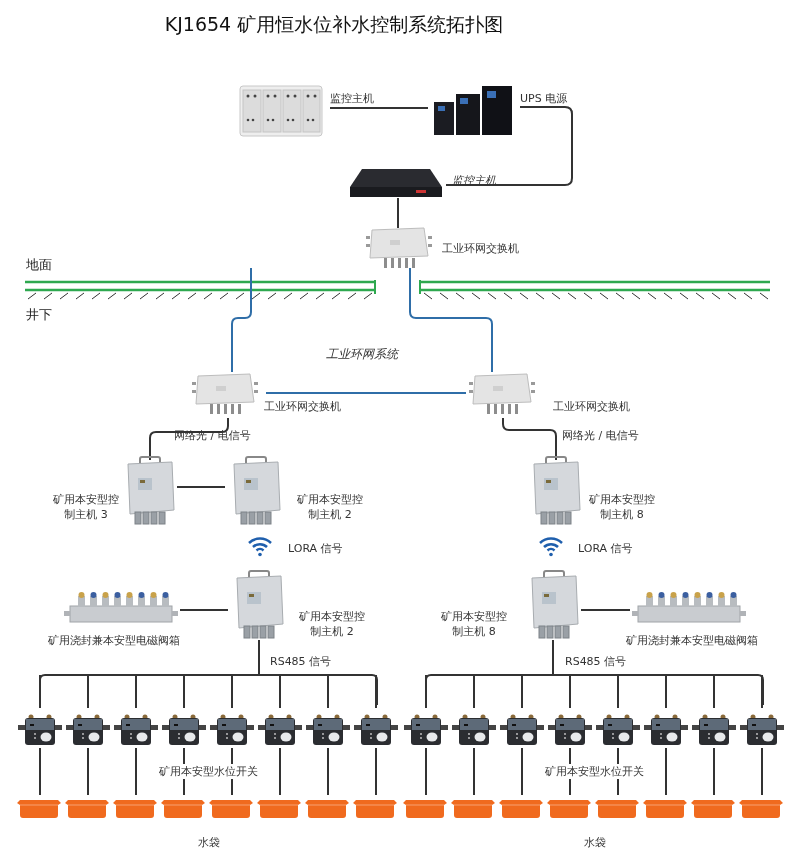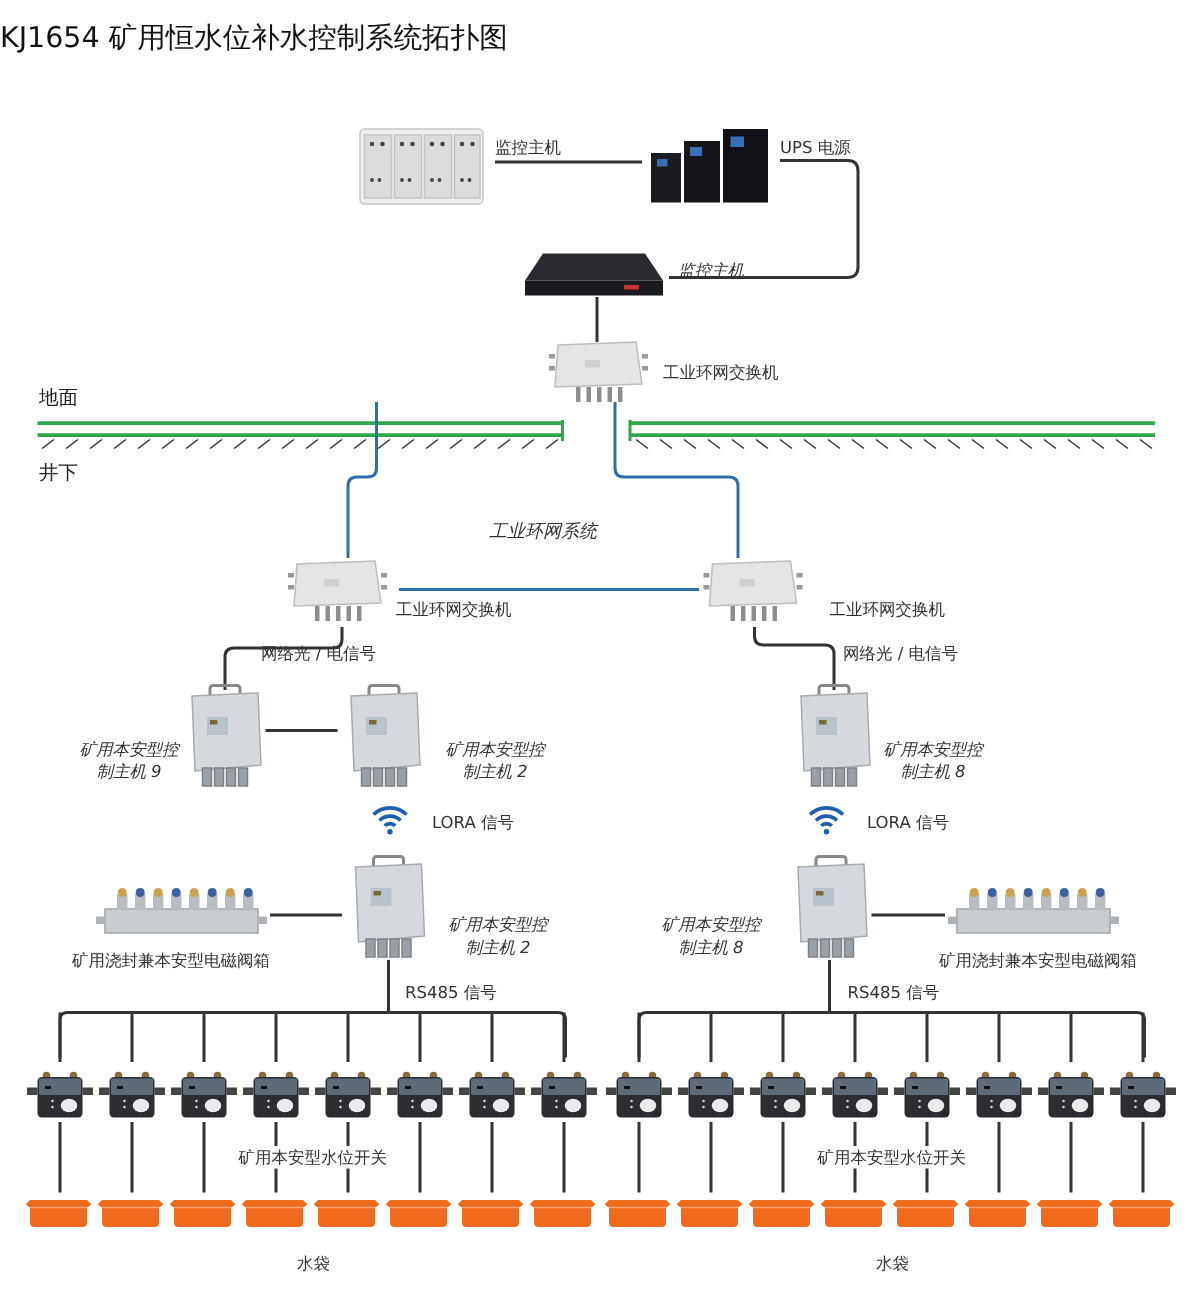"KJ1654 矿用恒水位补水控制系统拓扑图" #title { text-align: none -> center }
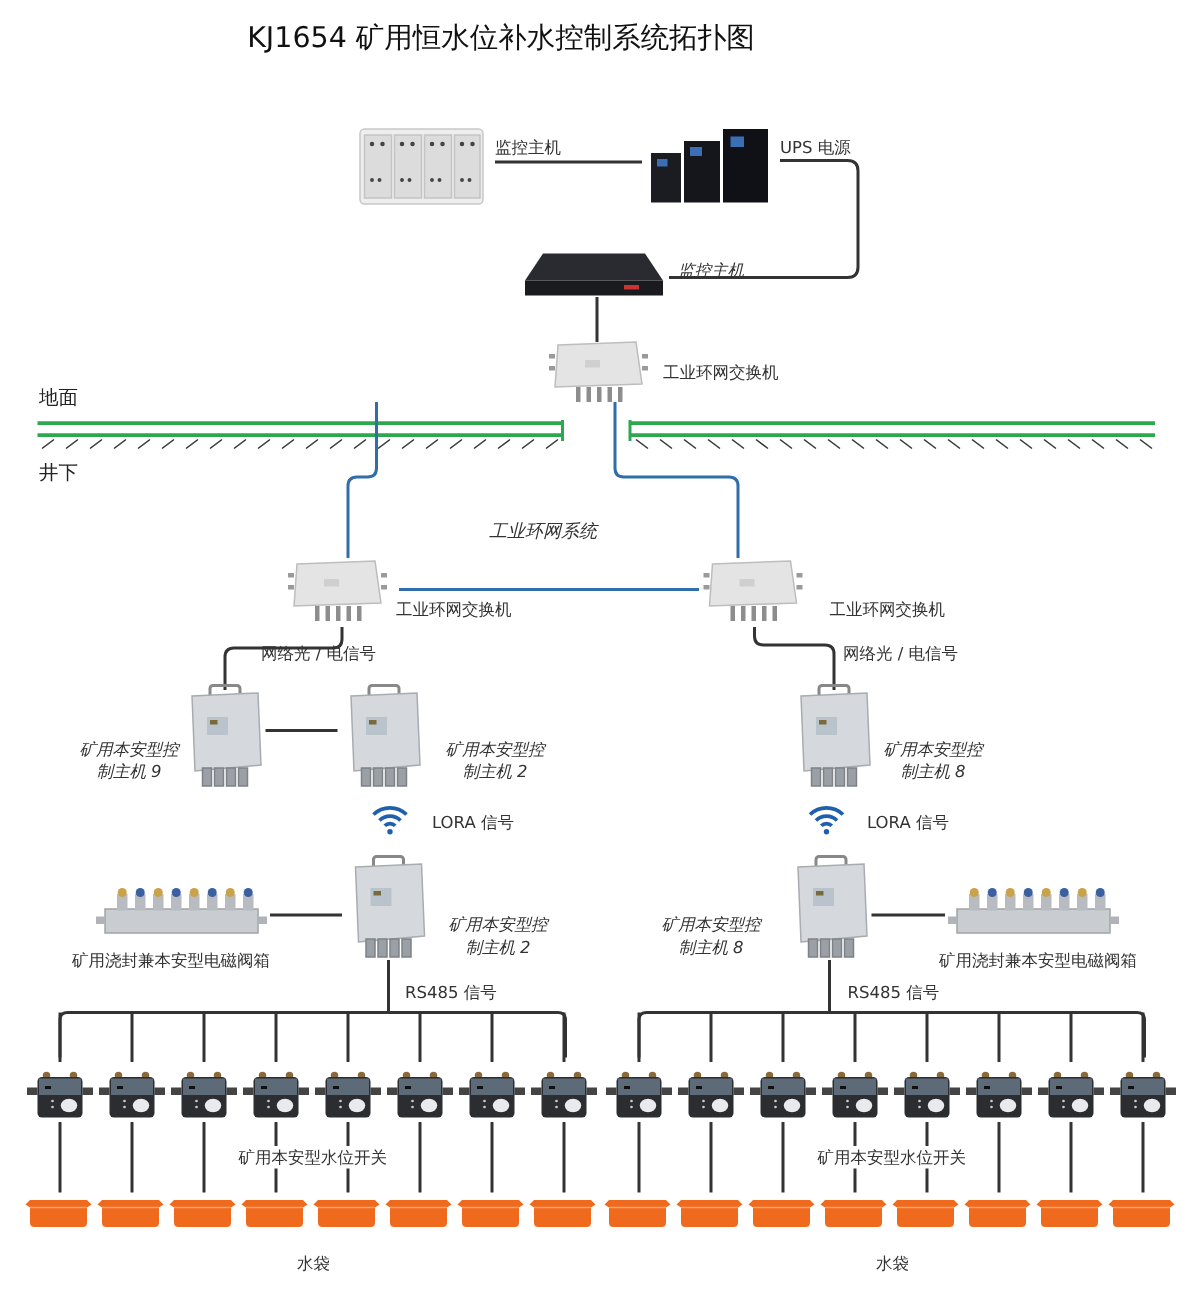"矿用本安型控" .lbl-c { font-style: italic -> none }
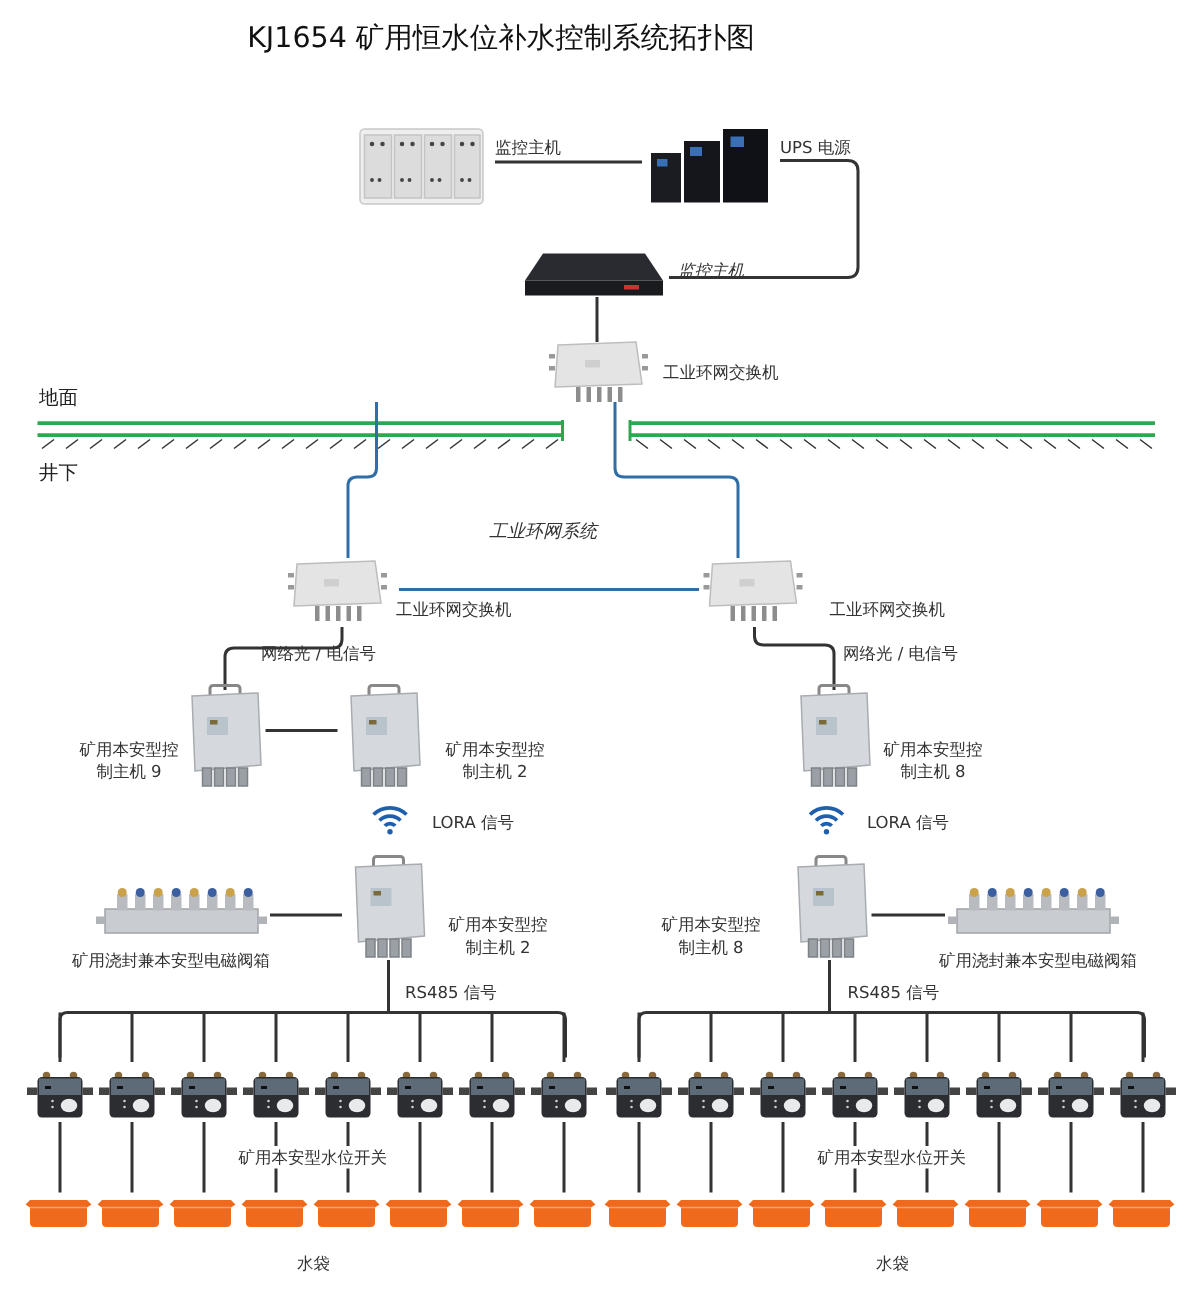"制主机 9" div { text: 9 -> 3 }
